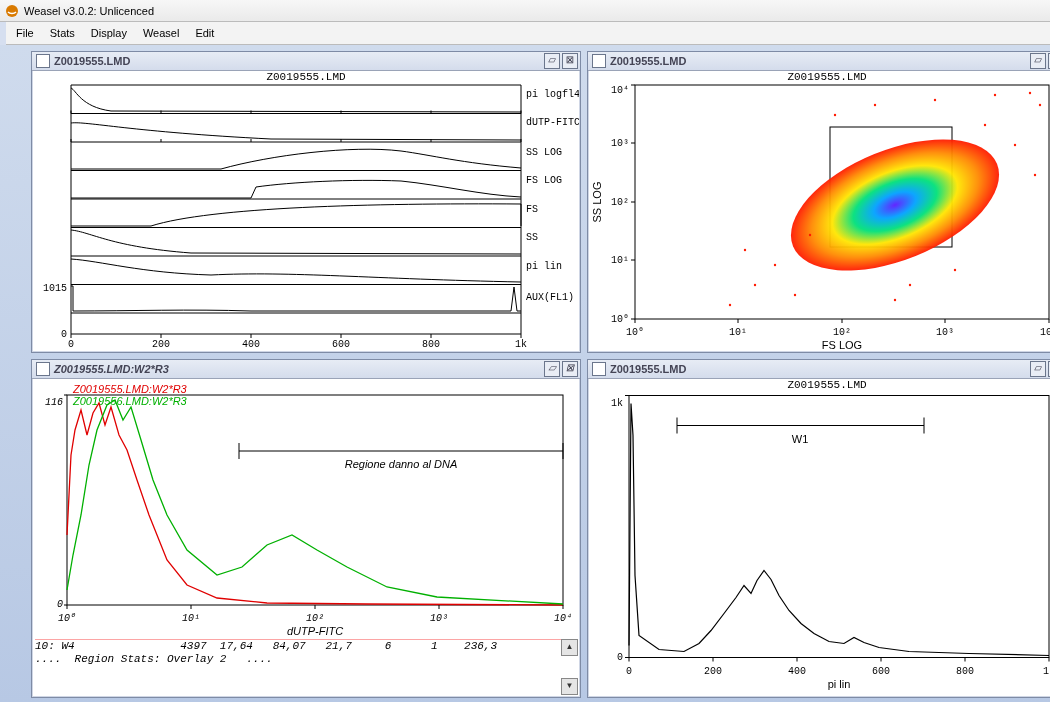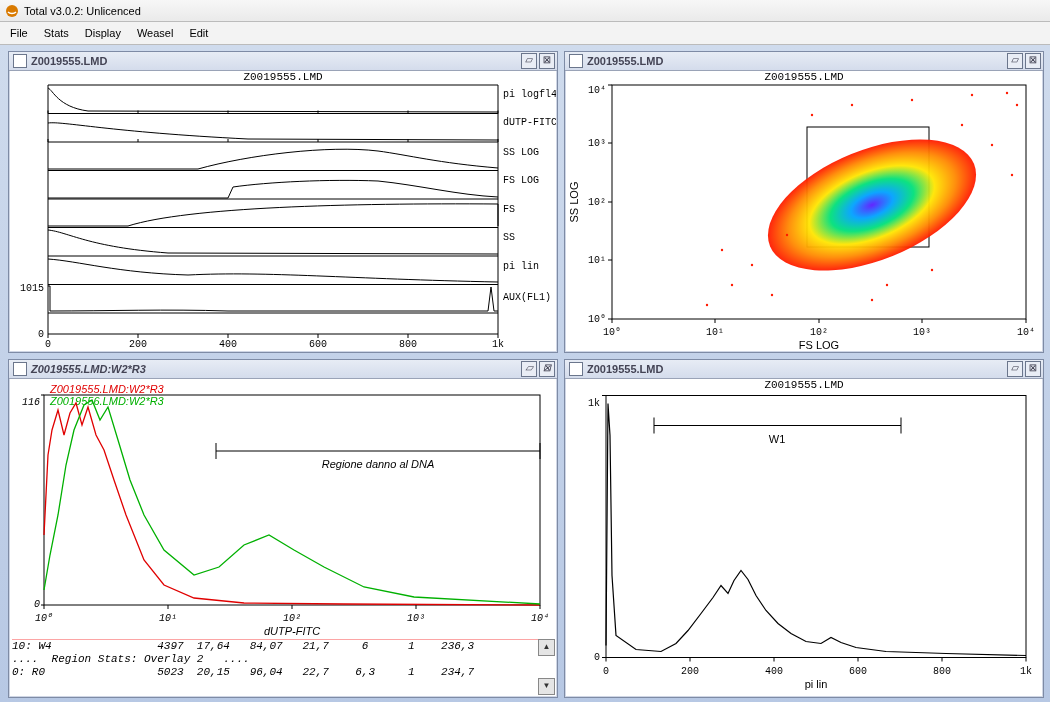"Total v3.0.2: Unlicenced" span { text: Total -> Weasel }
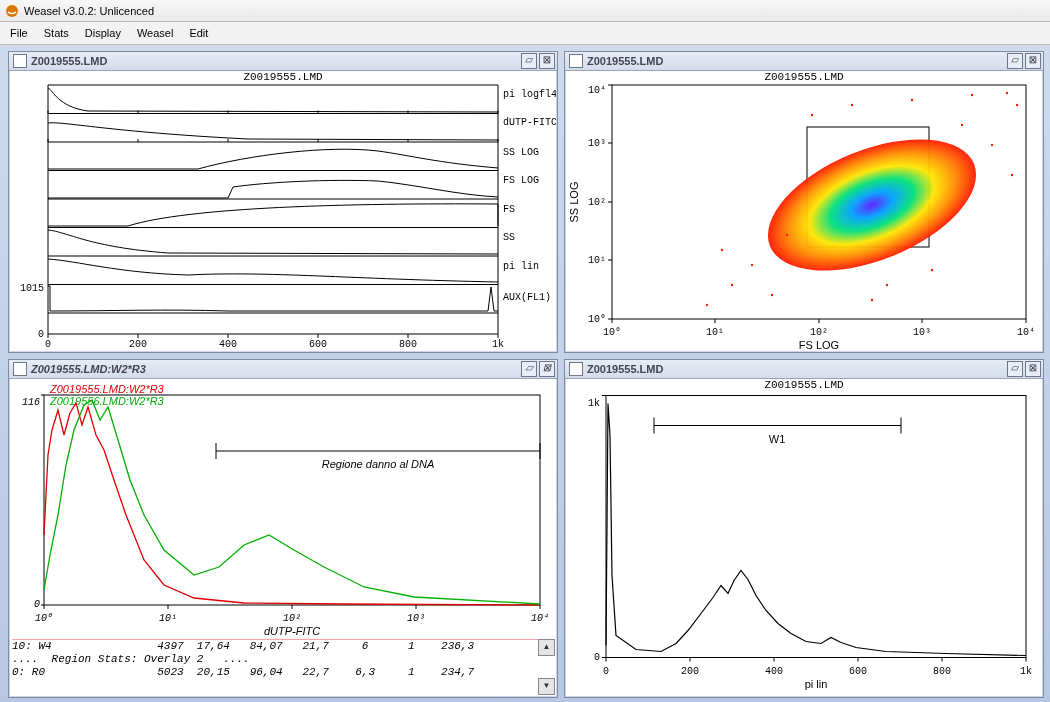"File" .menubar { margin-left: none -> 6px }
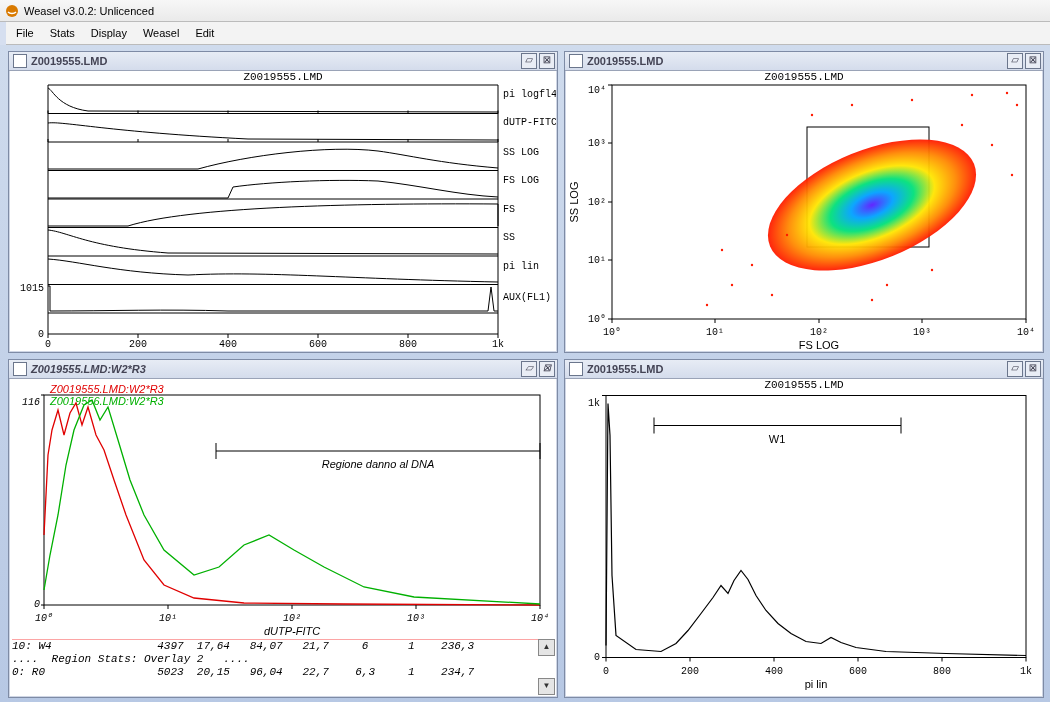"Z0019555.LMD" .panel { margin-left: none -> 23px }
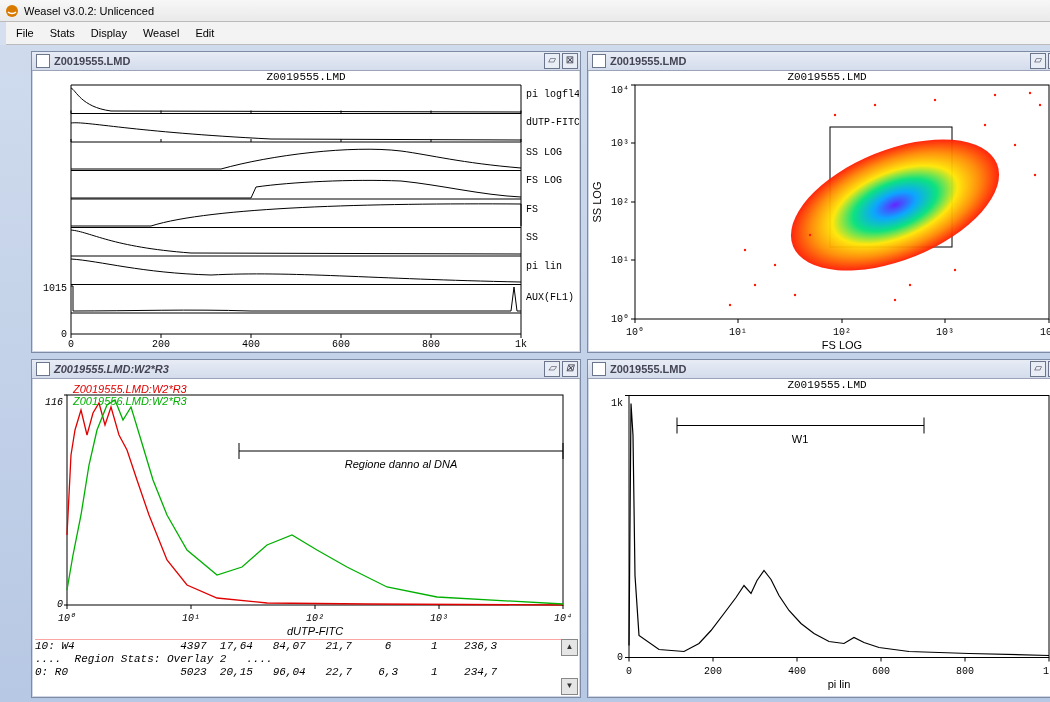"0: R0 5023 20,15 96,04" div.mono { html: <div>0: R0 5023 20,15 96,04 22,7 6,3 1 234,7</div> -> none }
